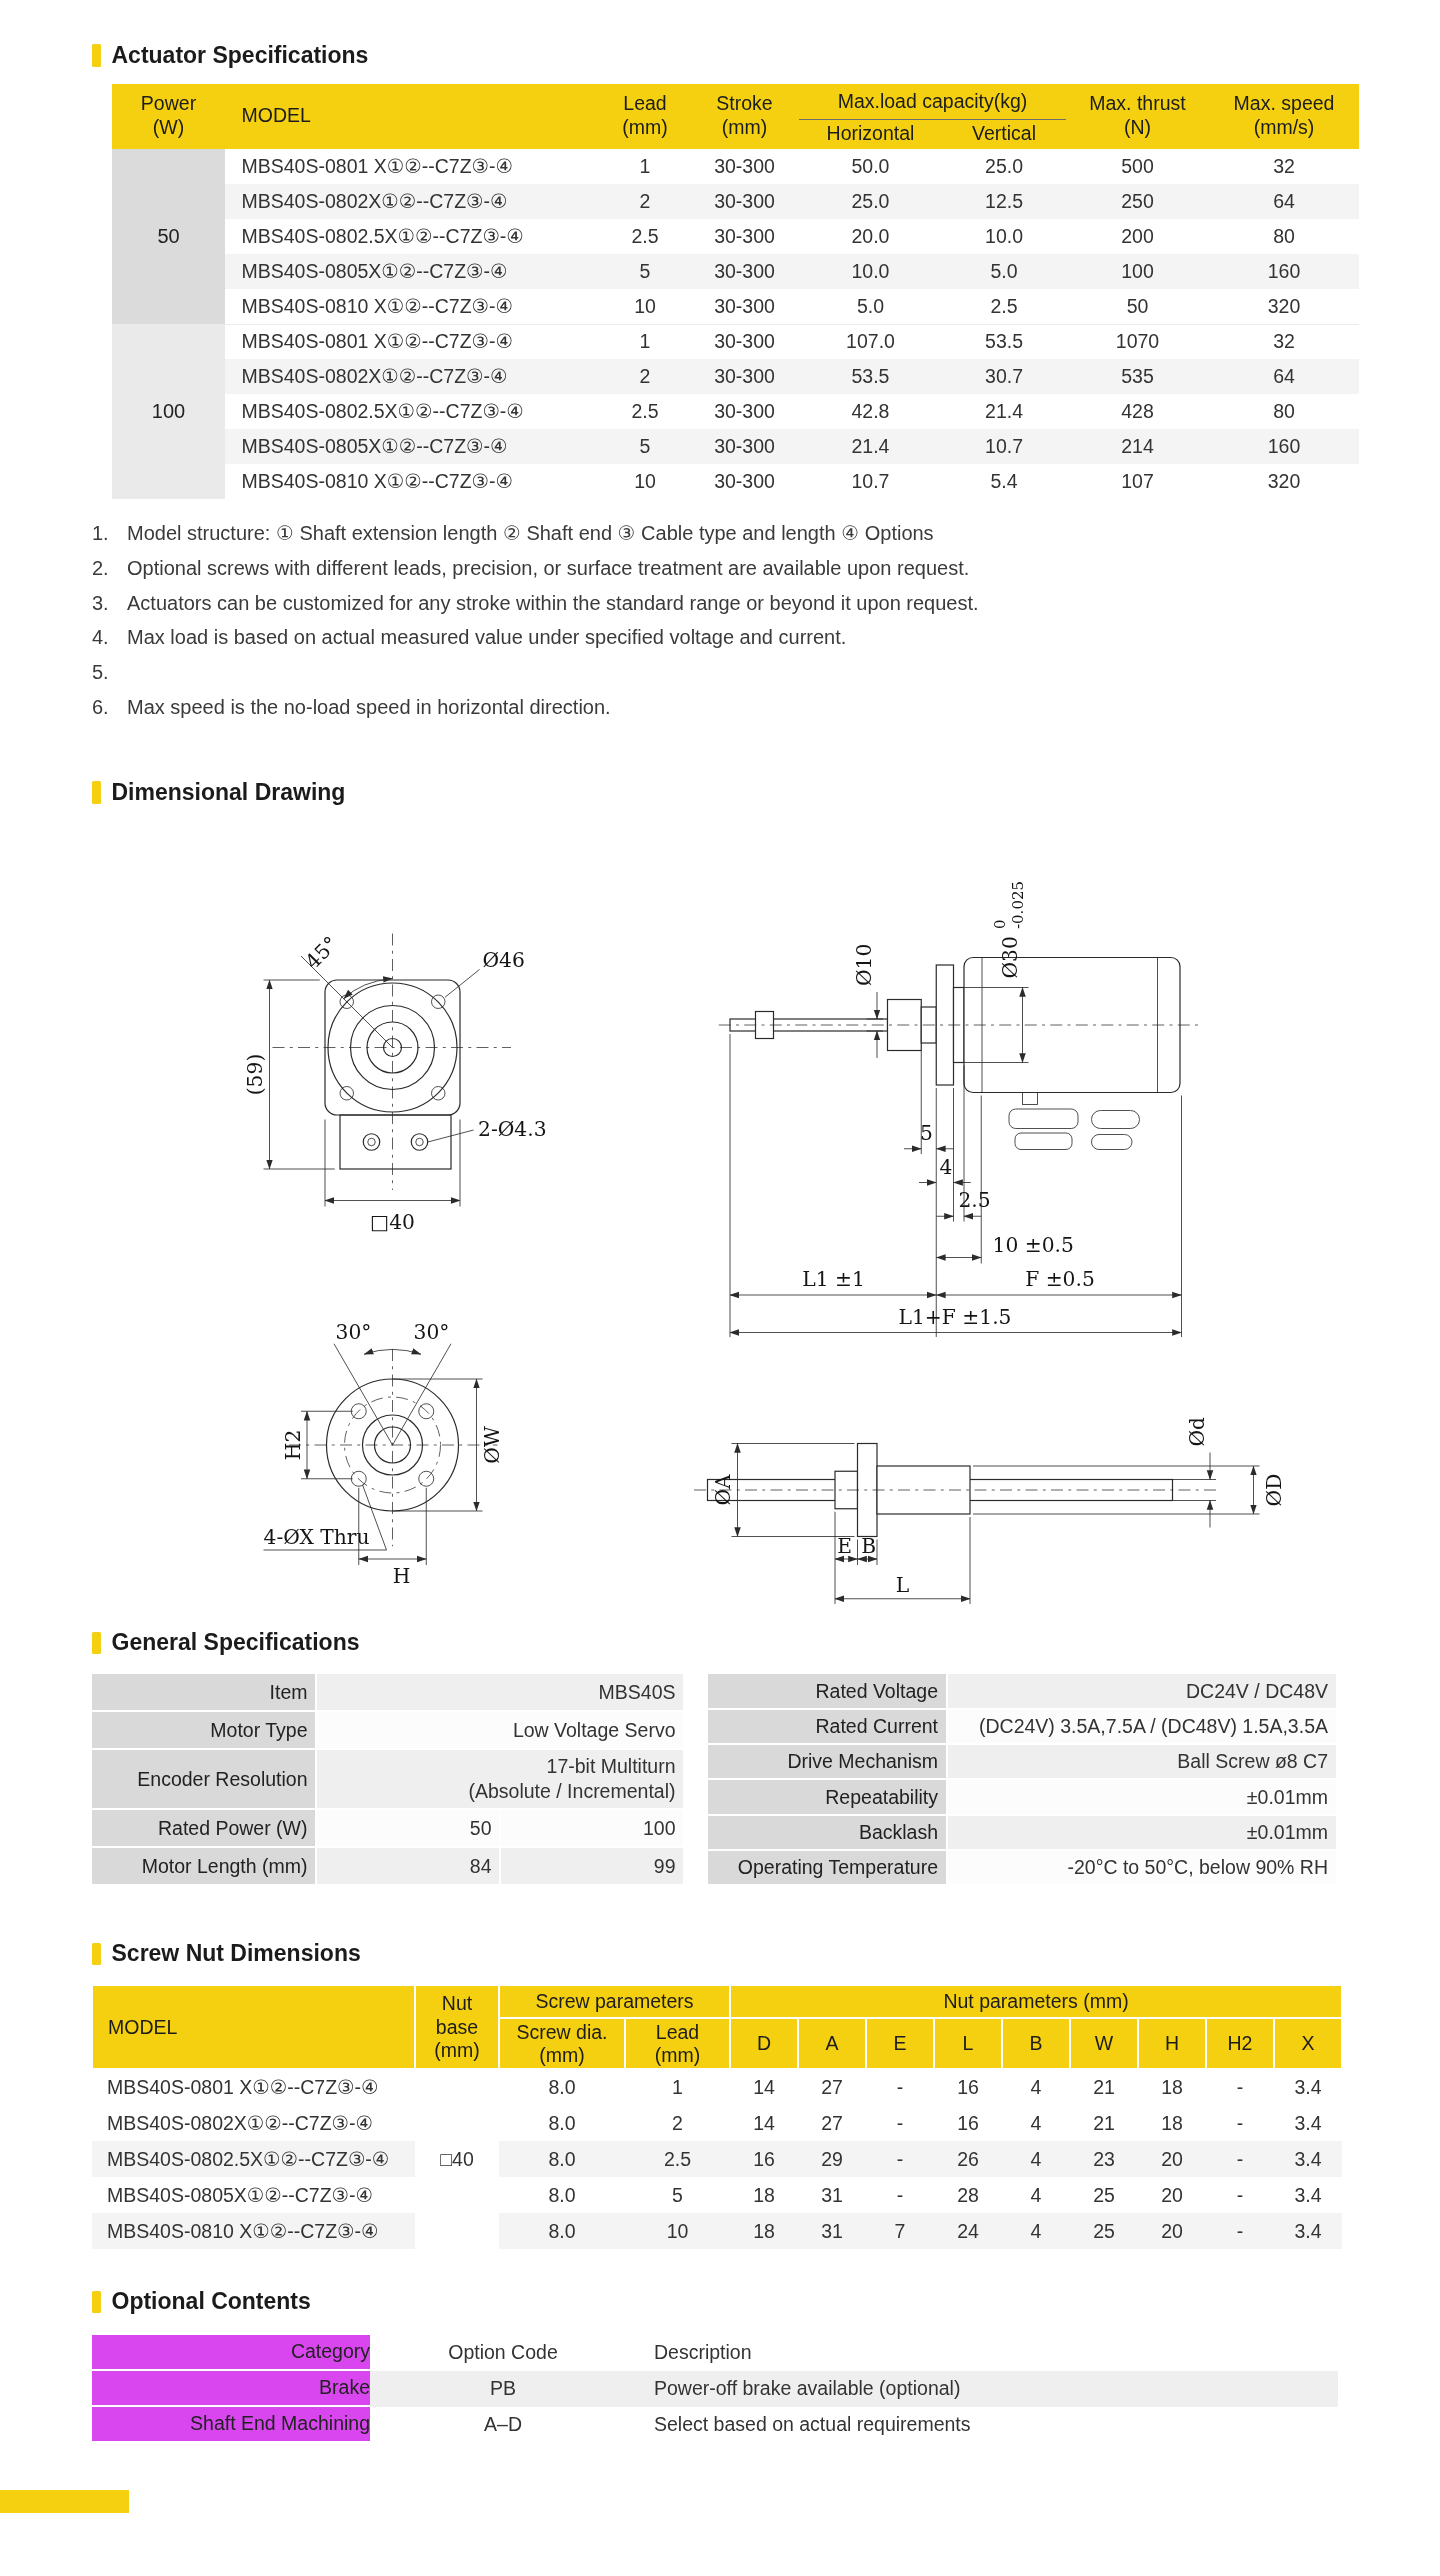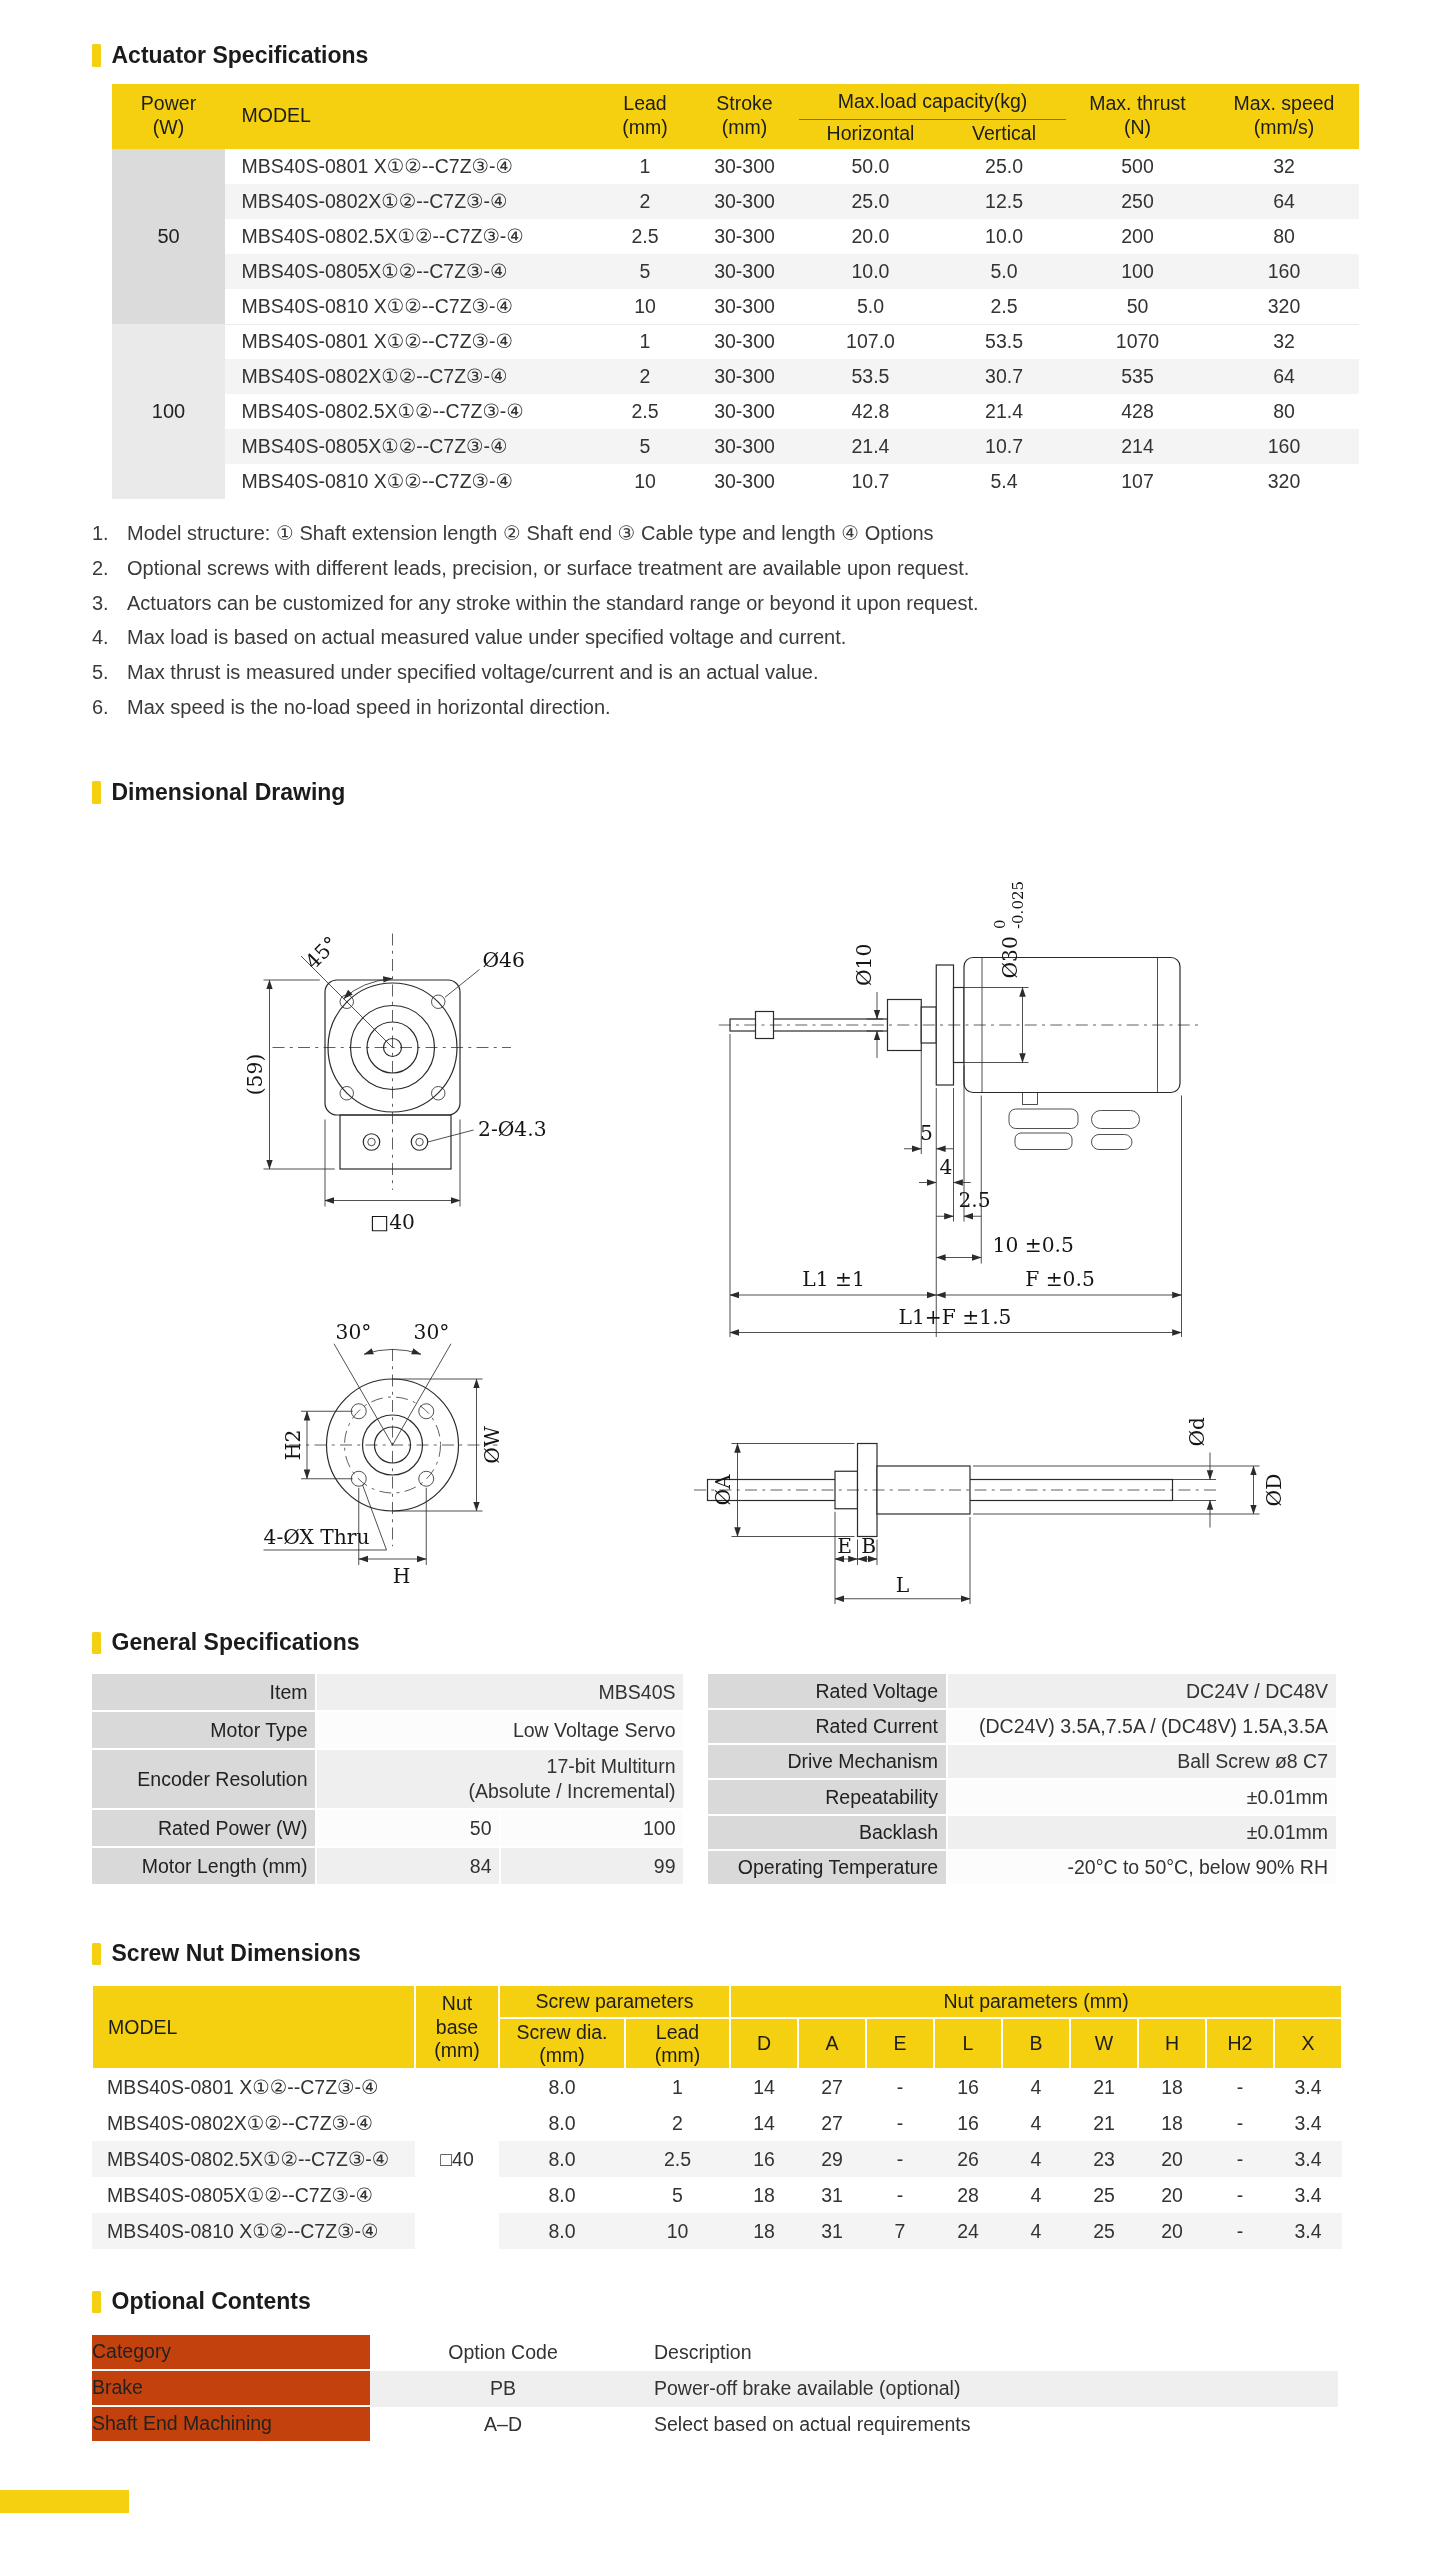"Max thrust is measured under" span { html: <span>Max thrust is measured under specified voltage/current and is an actual value.</span> -> none }
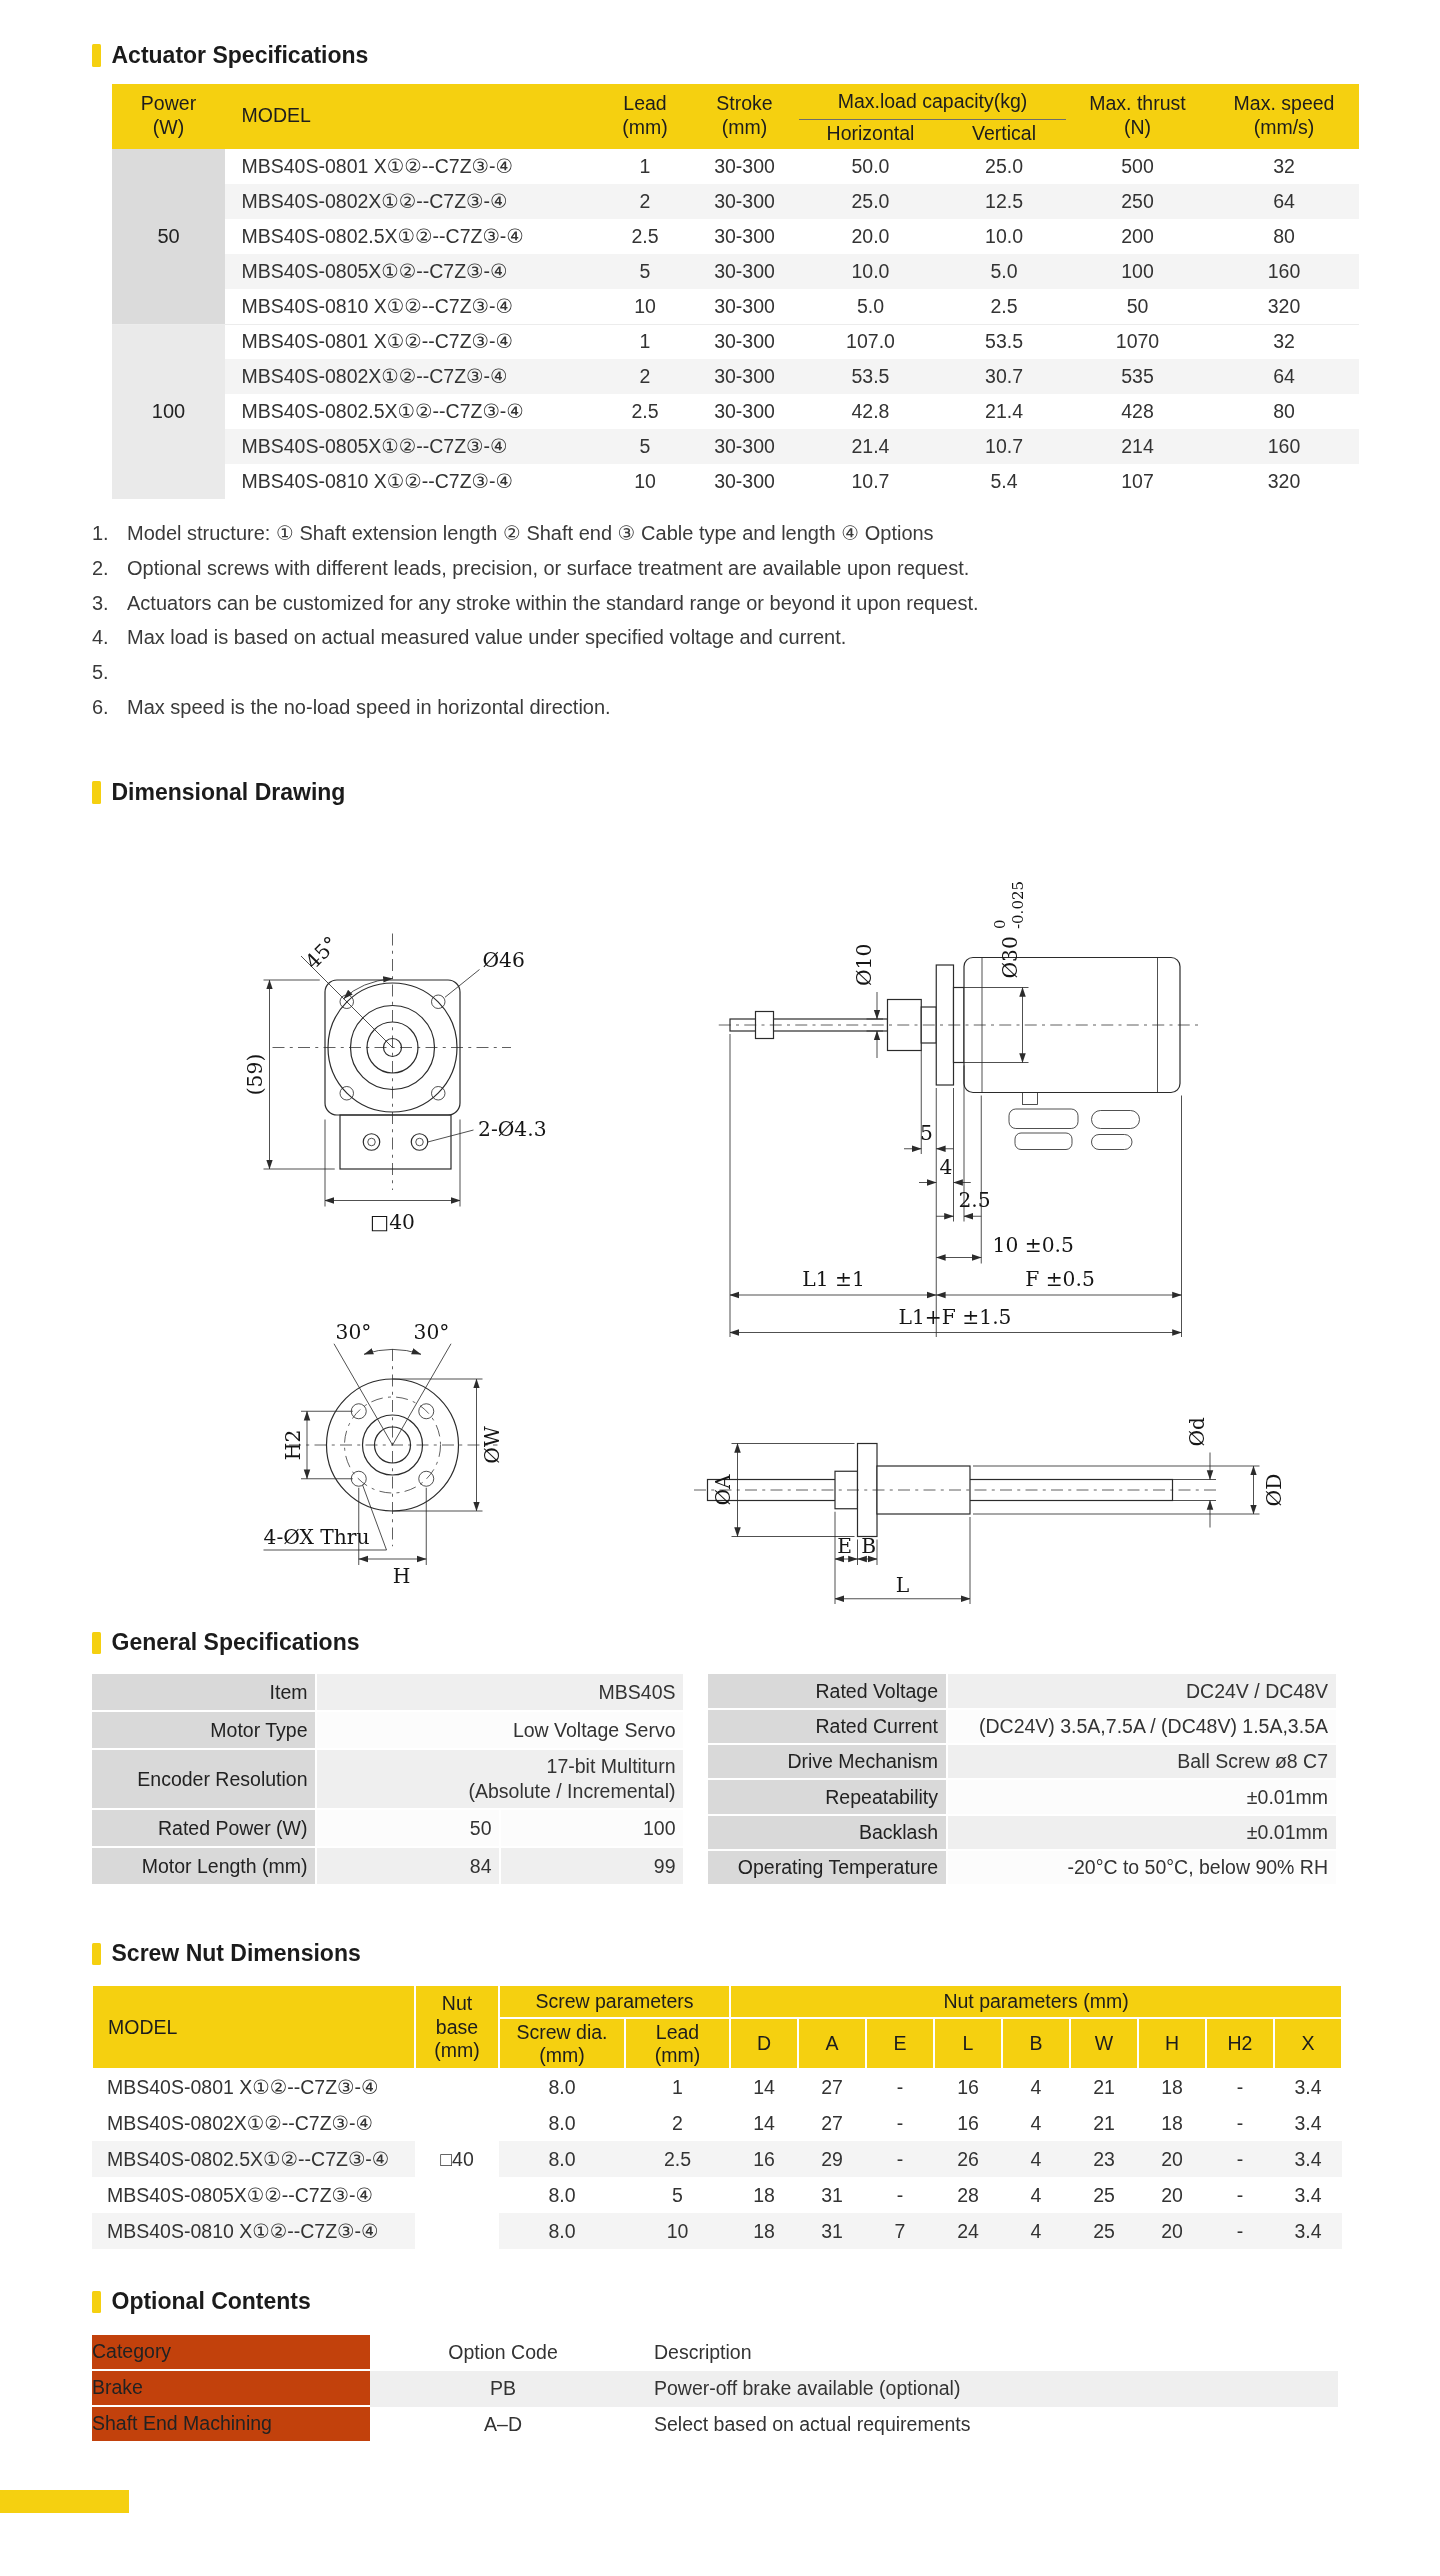"Category" .opt-cat { background: #c2410c -> #d946ef; text-align: left -> right }
